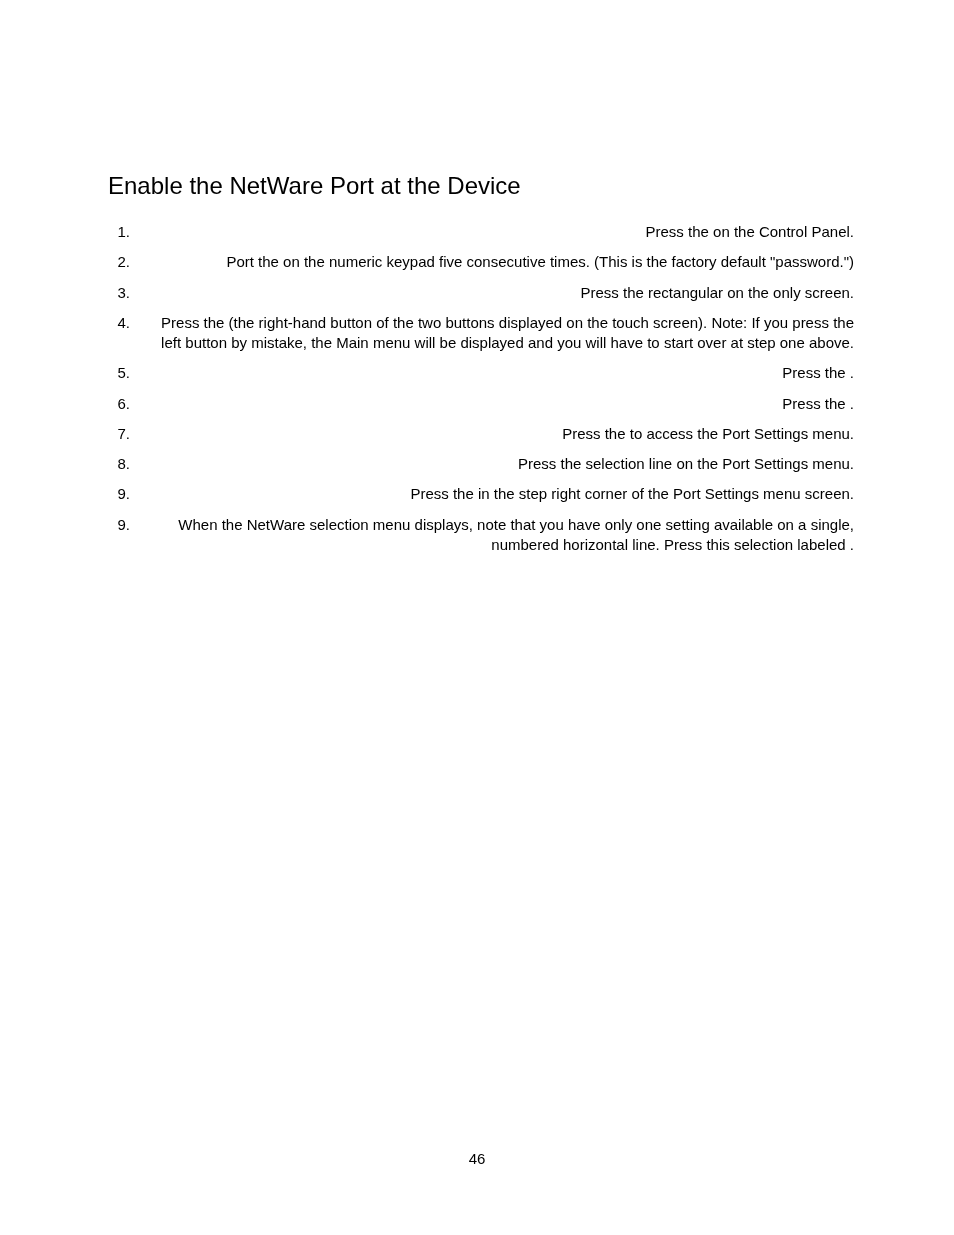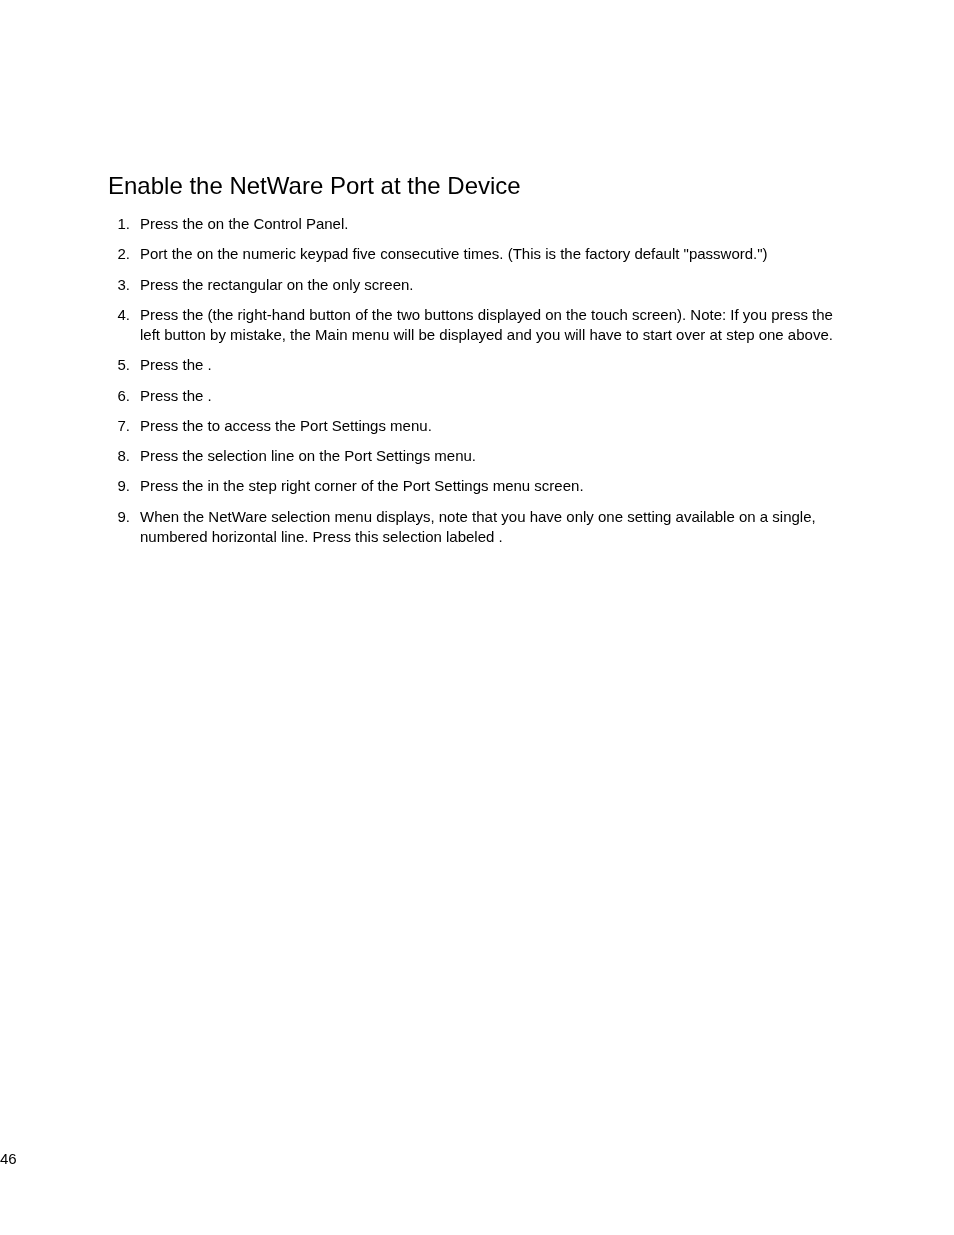"Enable the NetWare Port at" .title { margin-bottom: 14px -> 22px }
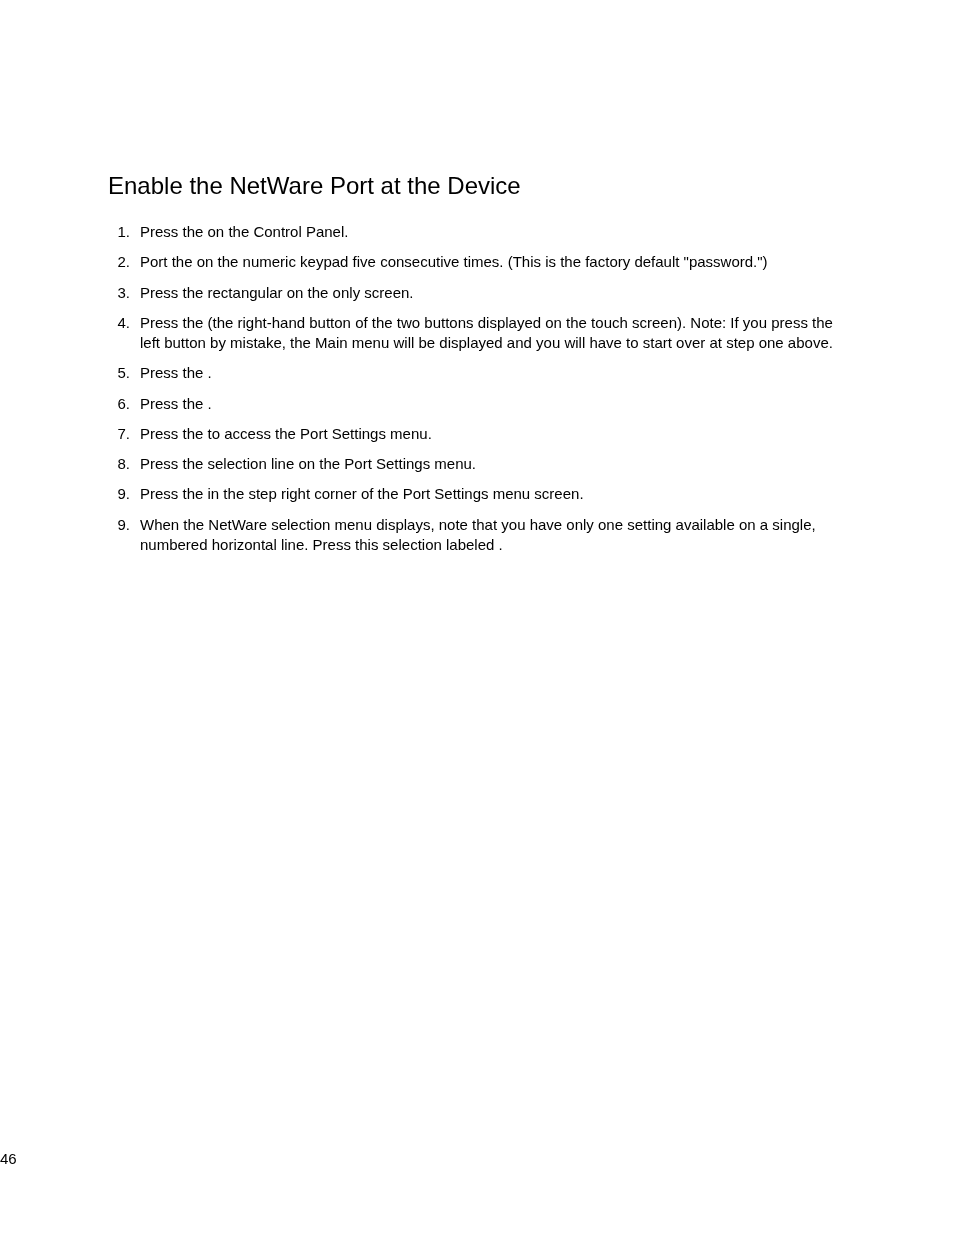"Press the on the Control" .list-text { text-align: none -> right }
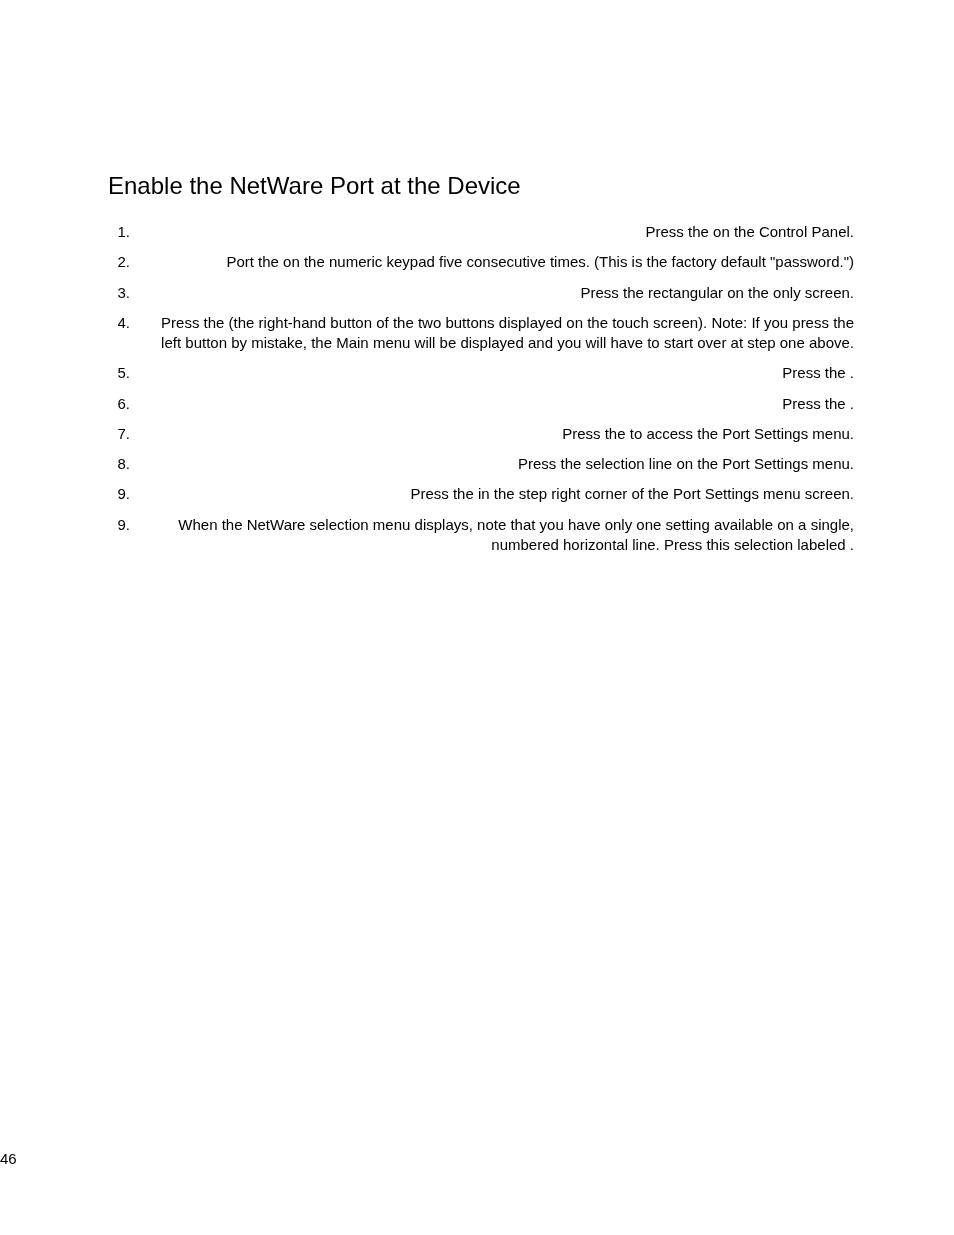"46" .page-number { text-align: none -> center }
